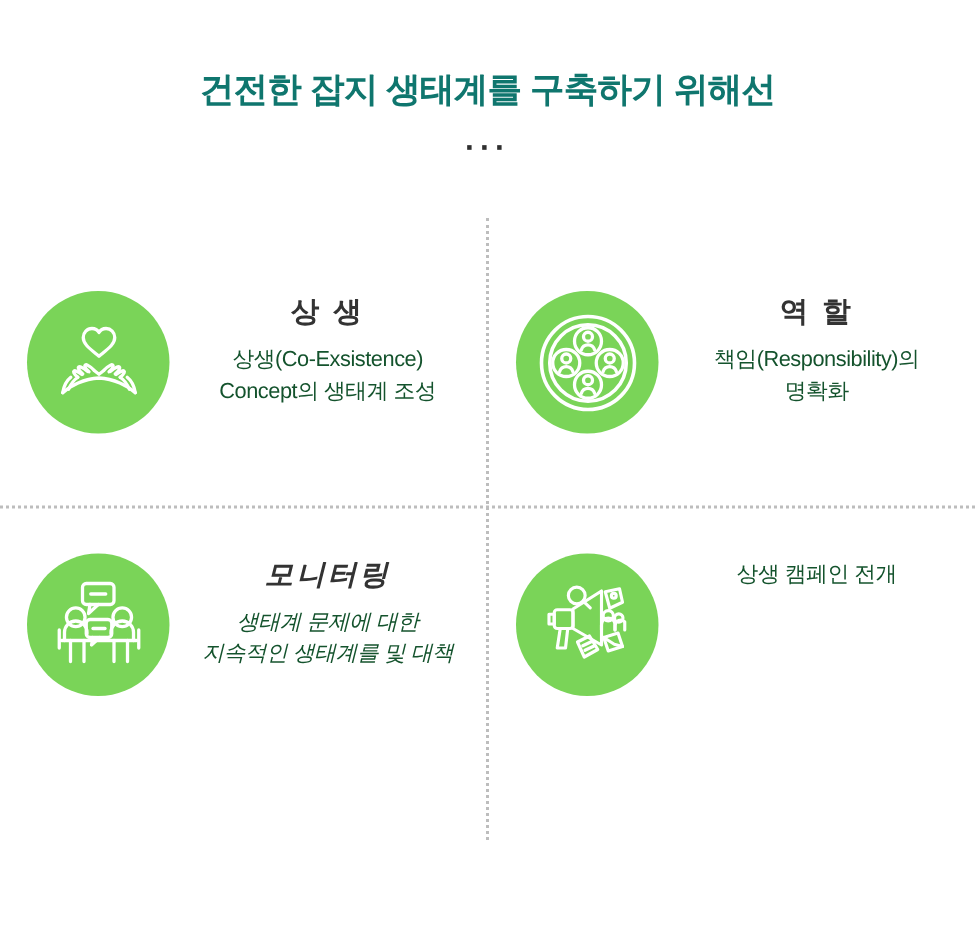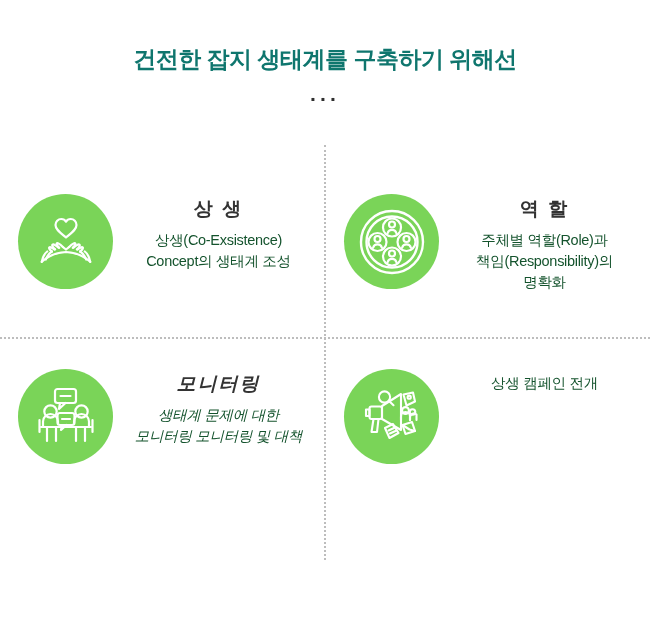"주체별 역할(Role)과" span.line { html: <span>주체별 역할(Role)과</span> -> none }
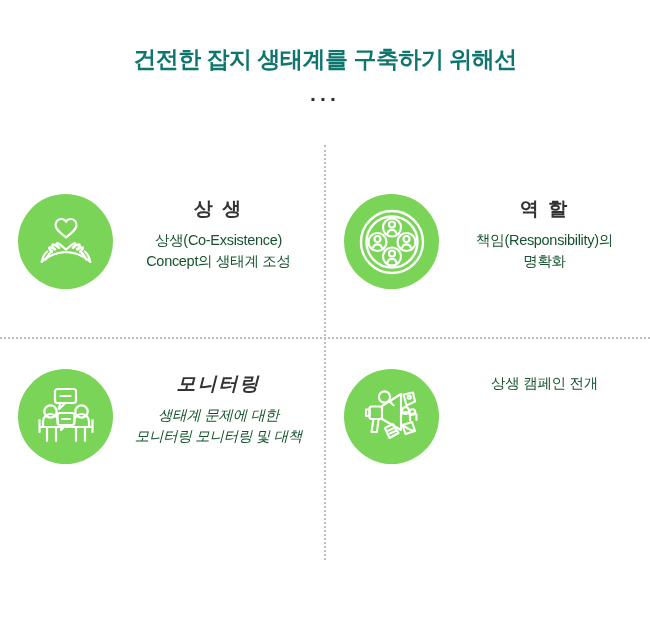"모니터링 모니터링 및 대책" span.line { text: 모니터링 모니터링 -> 지속적인 생태계를 }
